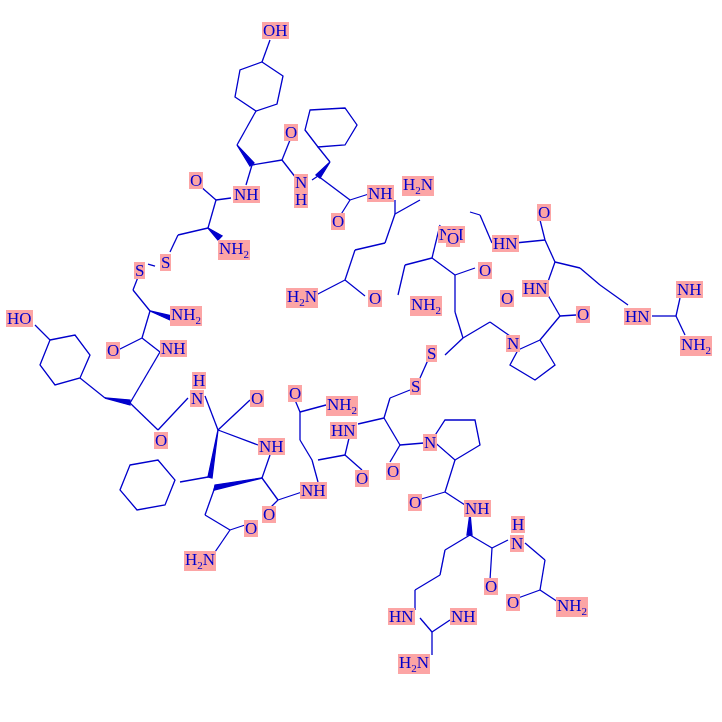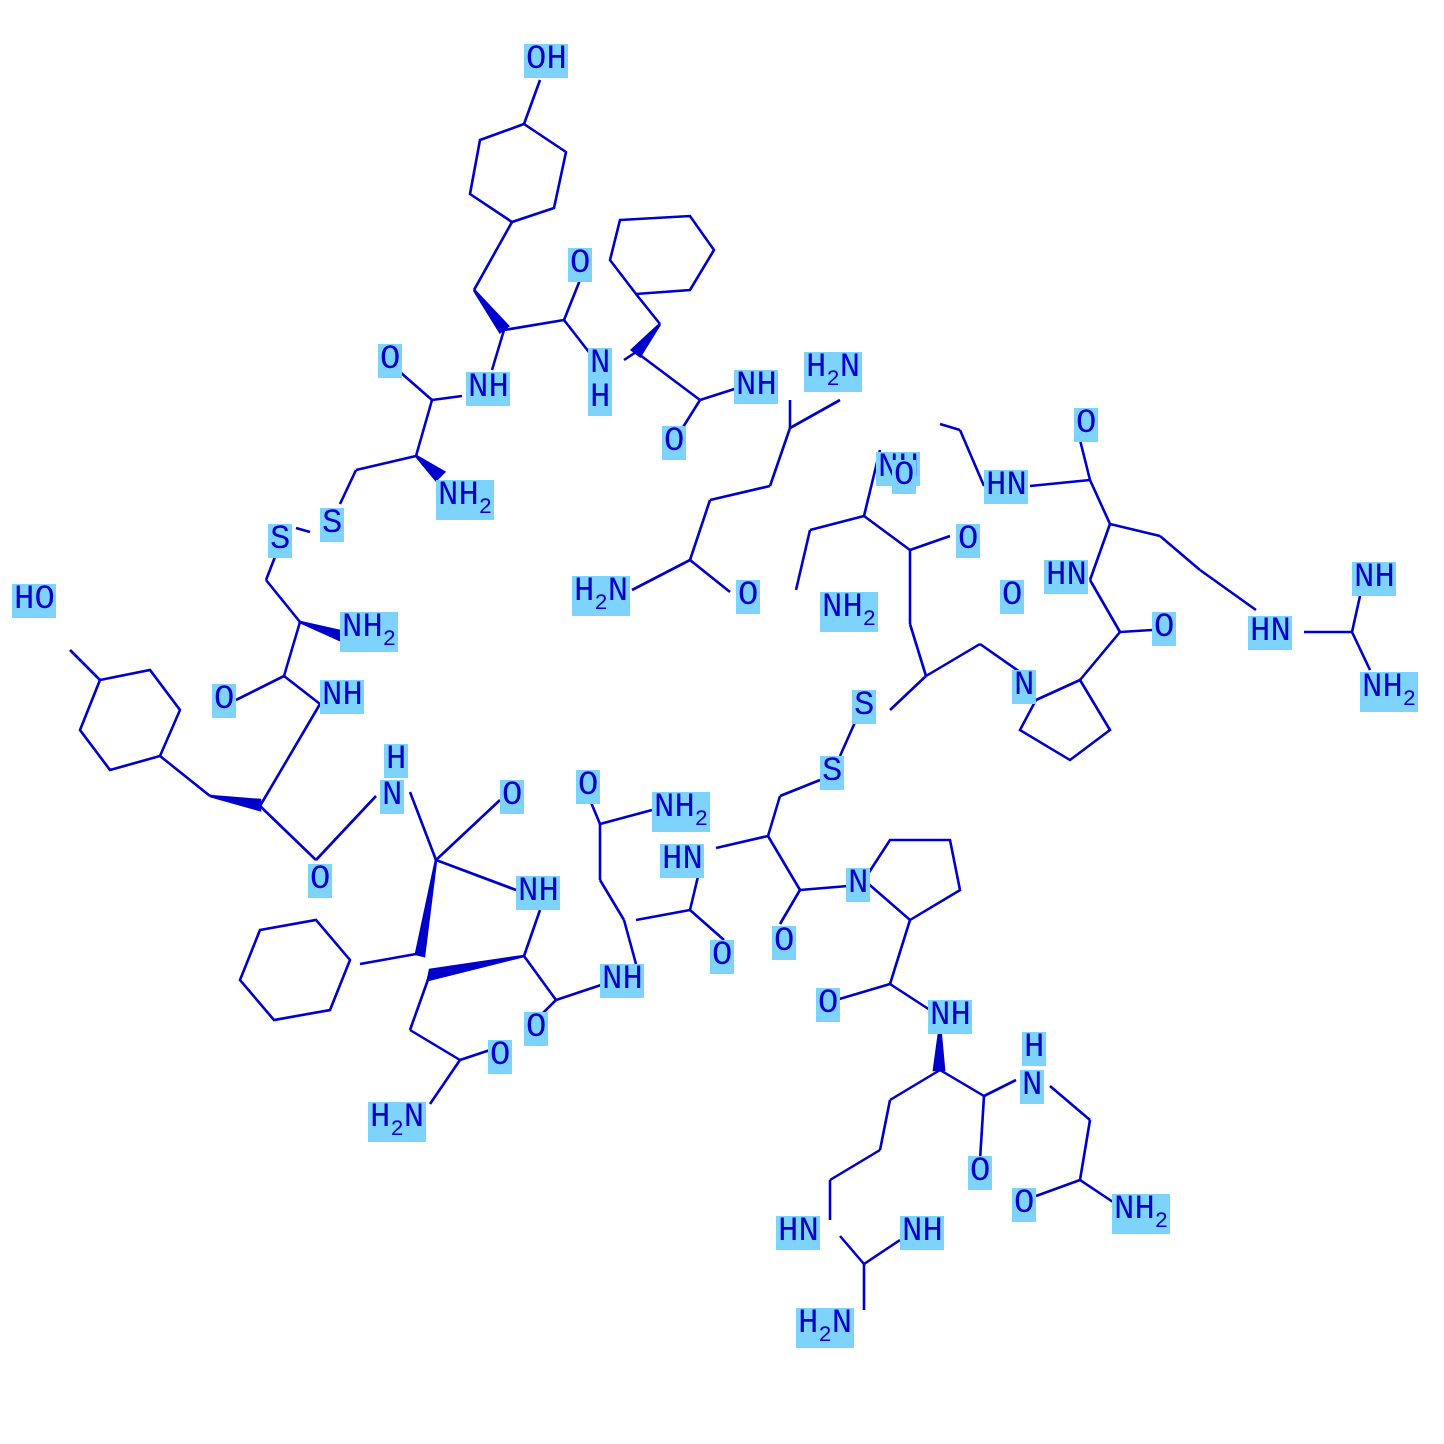"OH" .lbl { background: #7dd3fc -> #fca5a5; font-family: Liberation Mono, monospace -> Liberation Serif, serif }
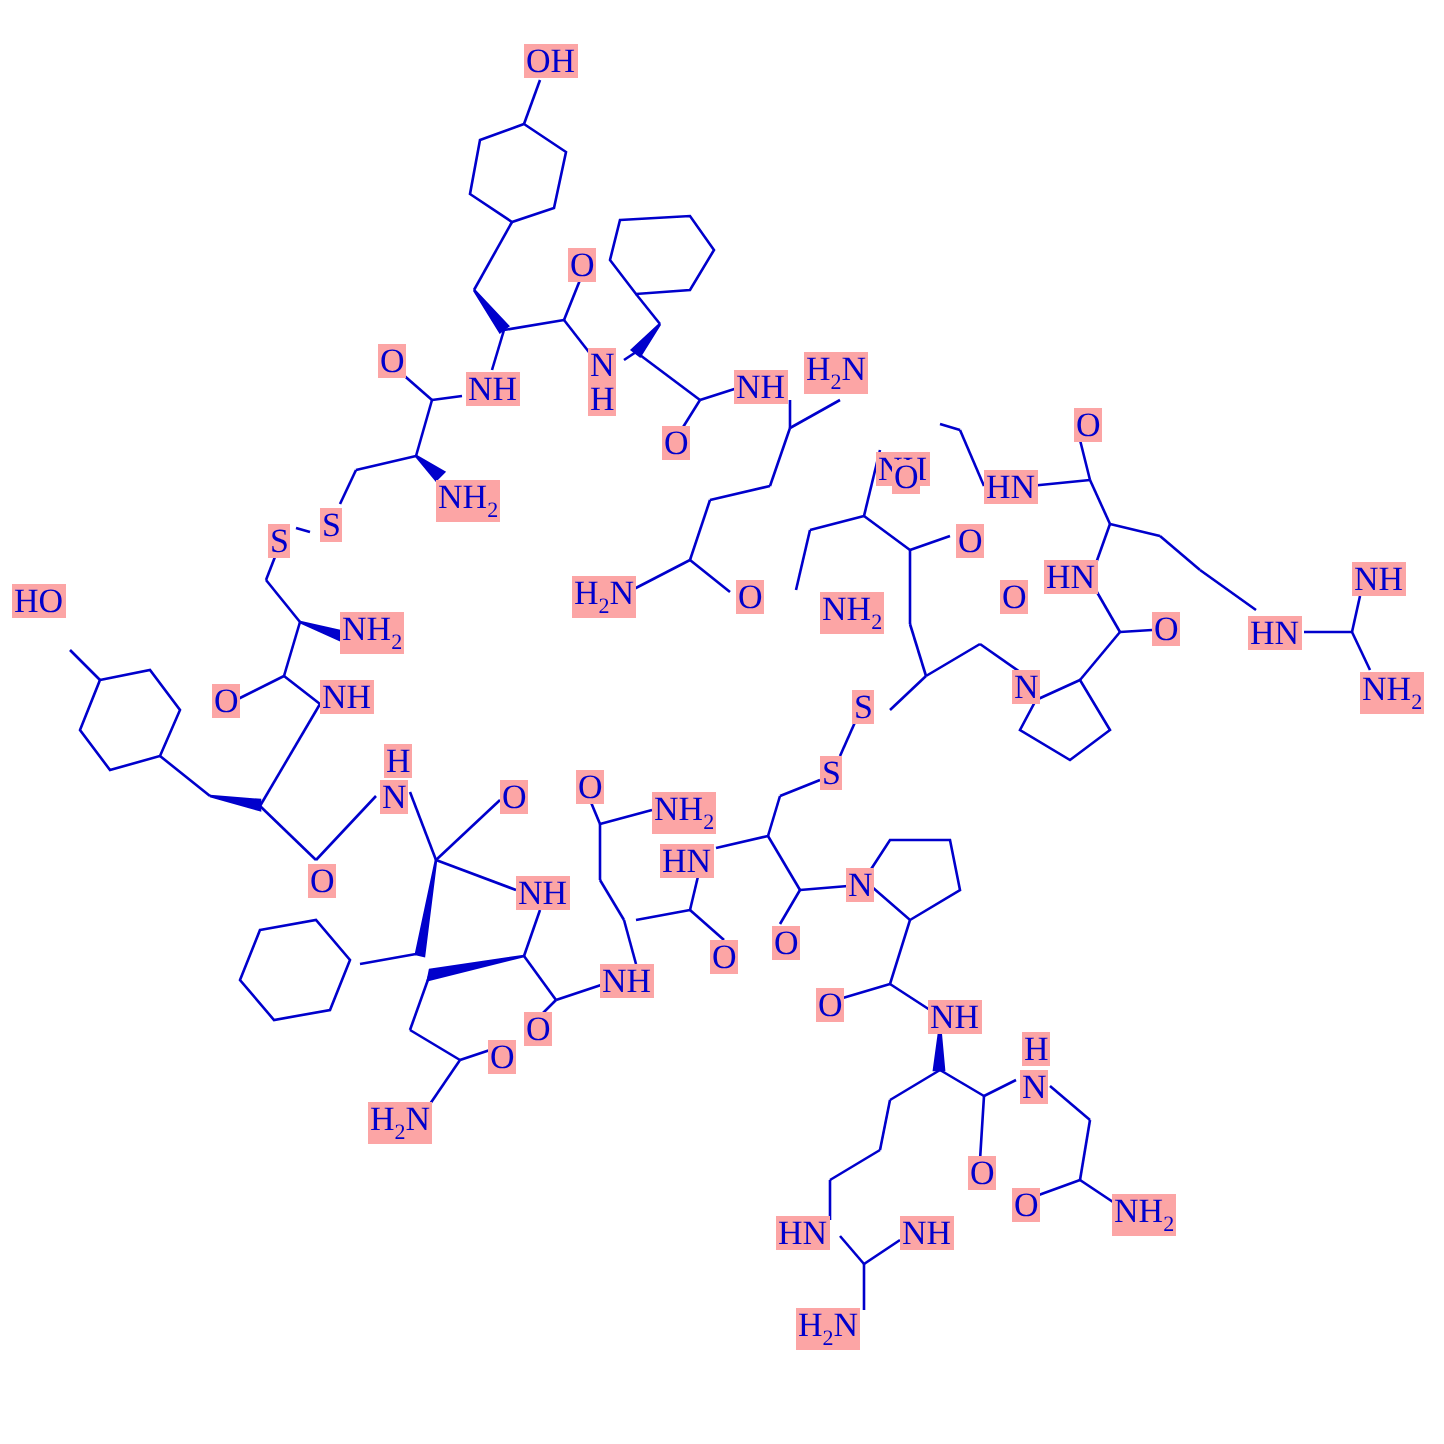"HO" div.lbl { top: 292px -> 310px }
